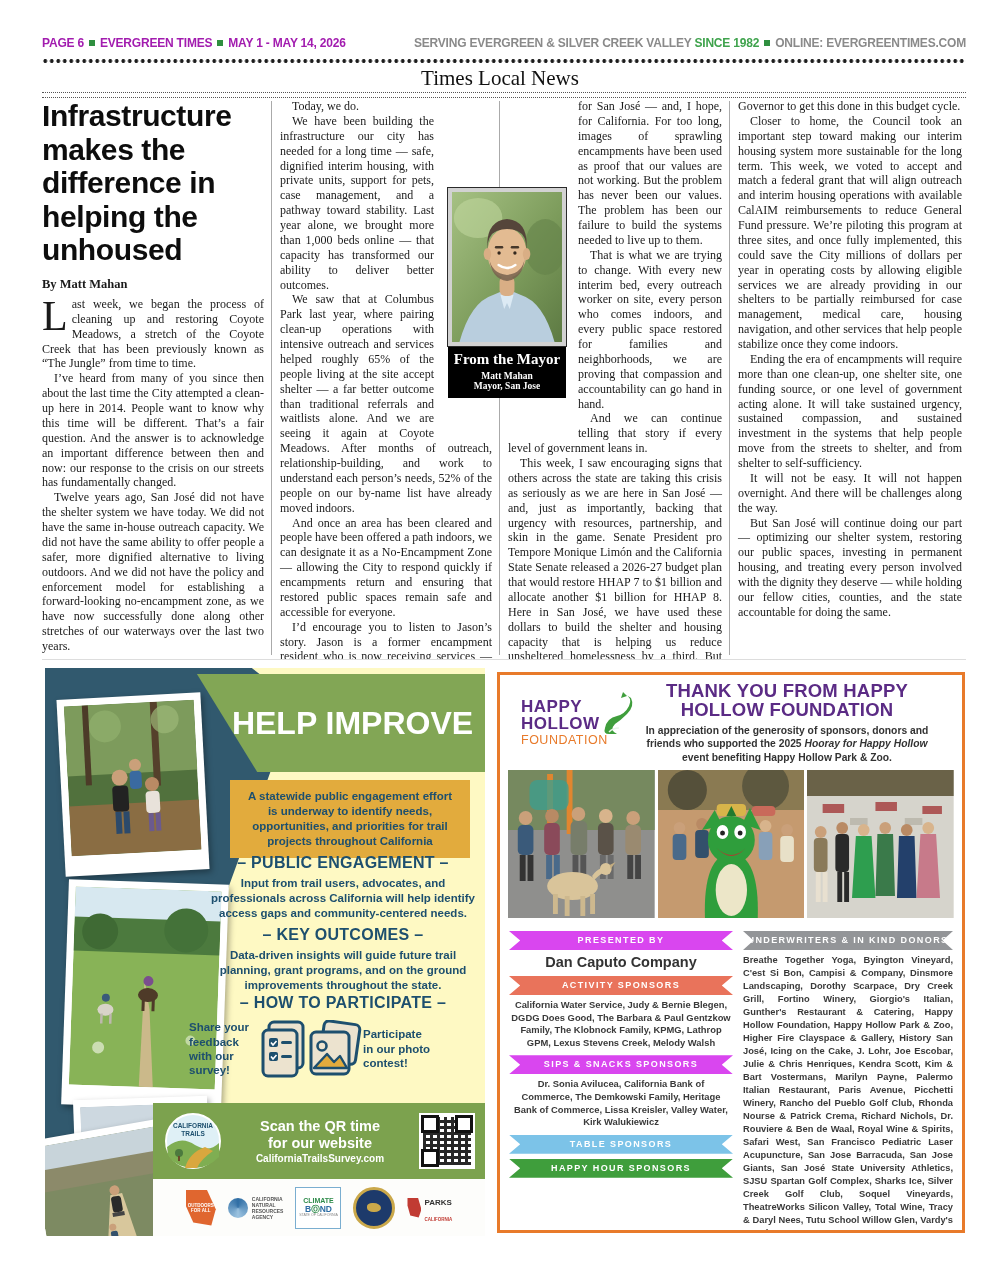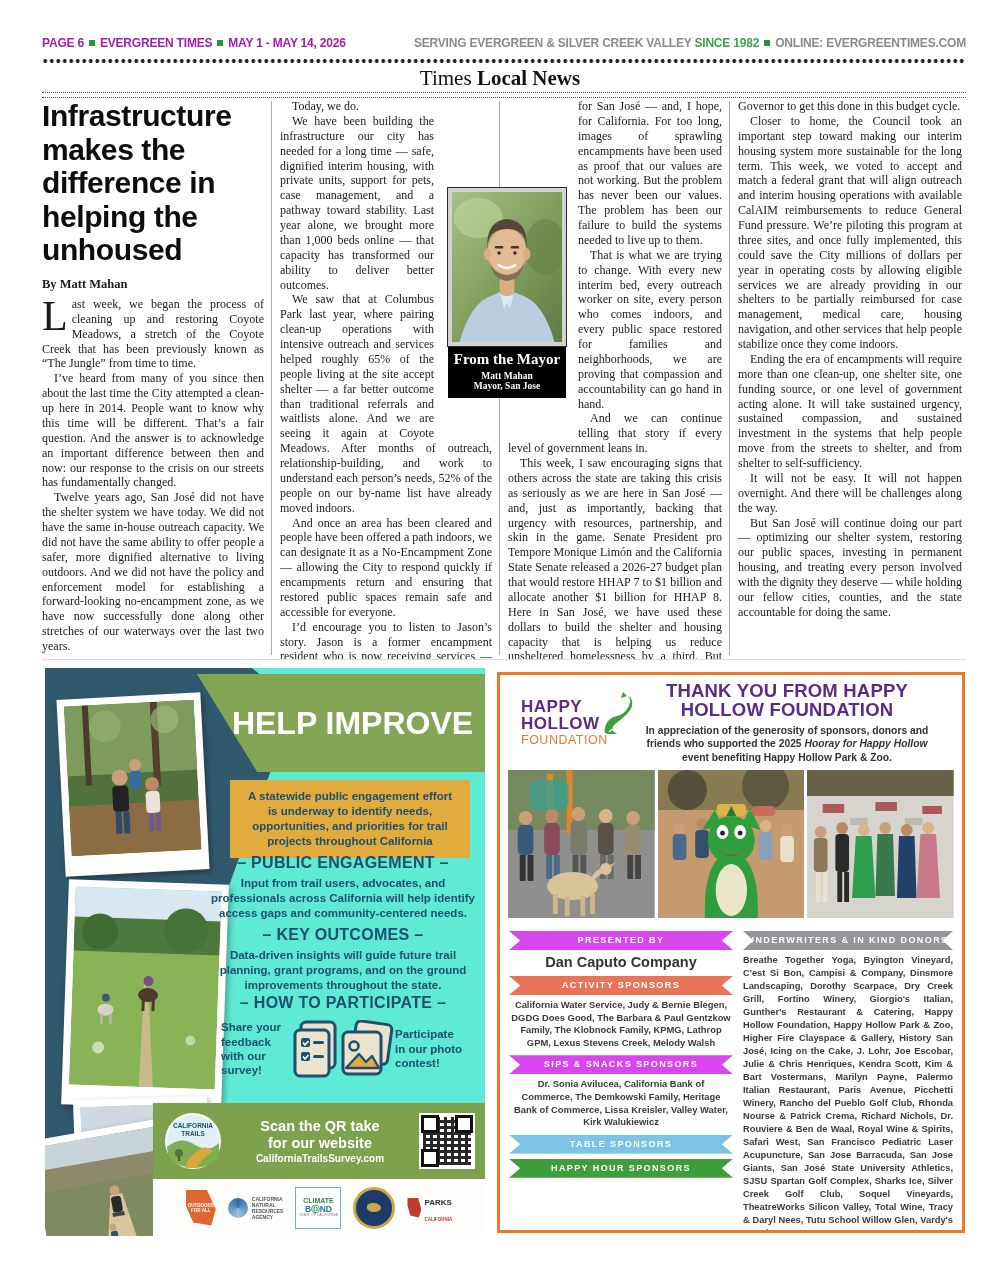"Local News" .mh-local { font-weight: 700 -> 400 }
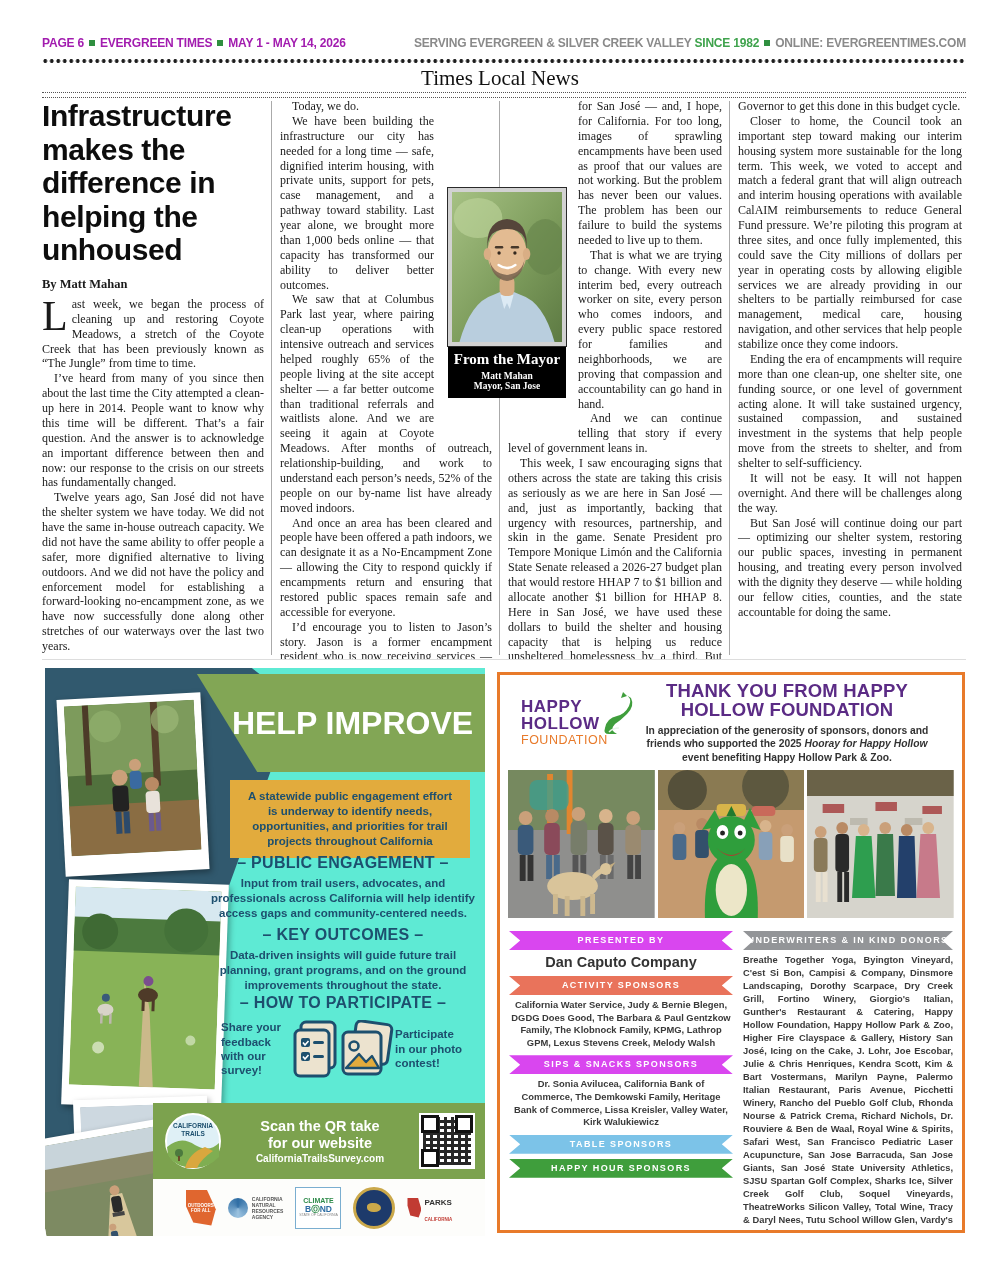"HELP IMPROVE" .trails { background: #5eead4 -> #fef9c3 }
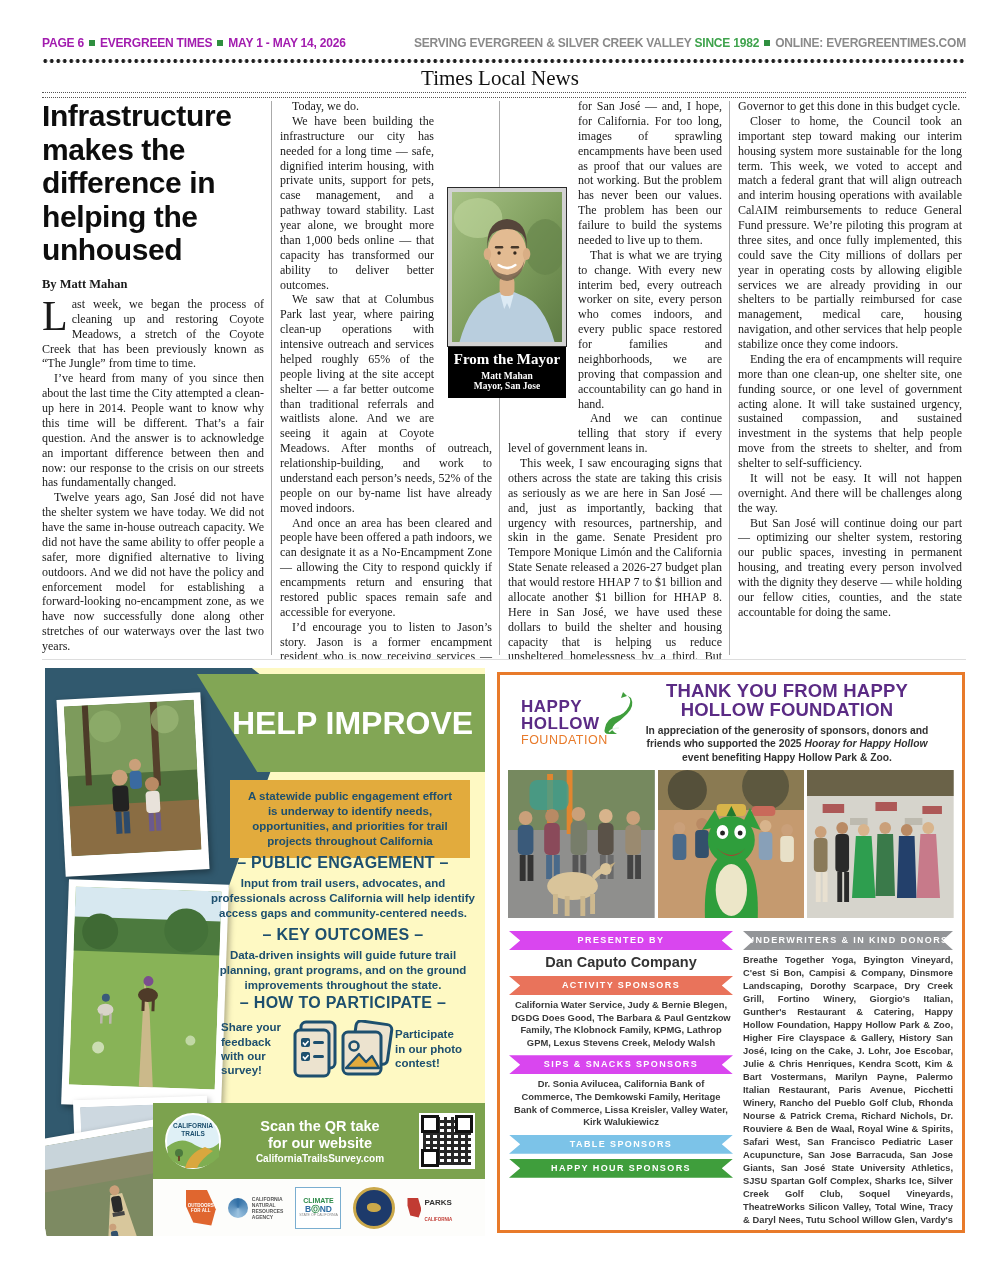"Share your feedback with our" .ta-part { left: 176px -> 144px }
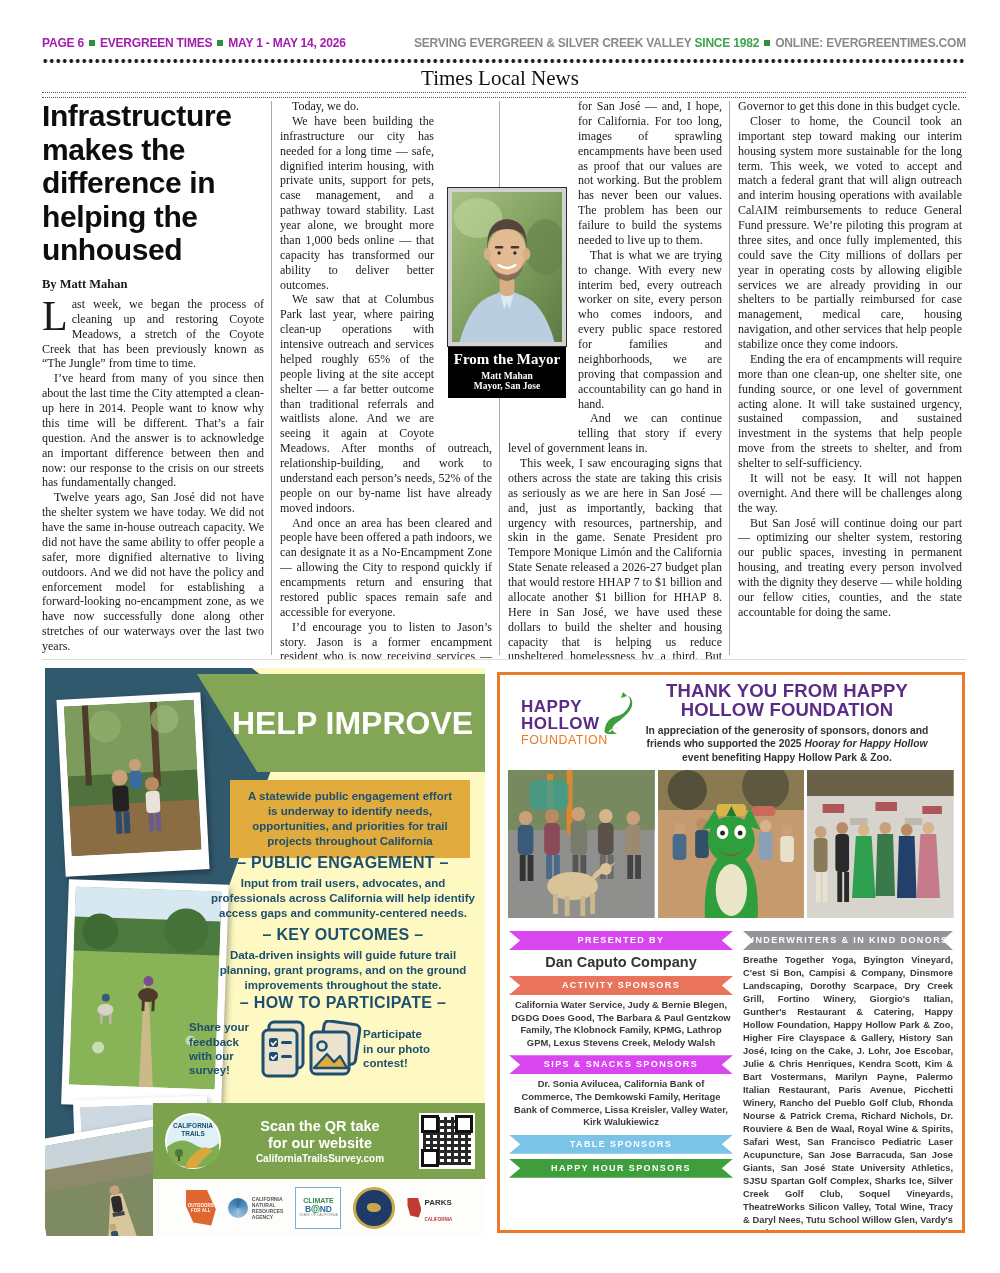"Scan the QR take" span { text: take -> time }
